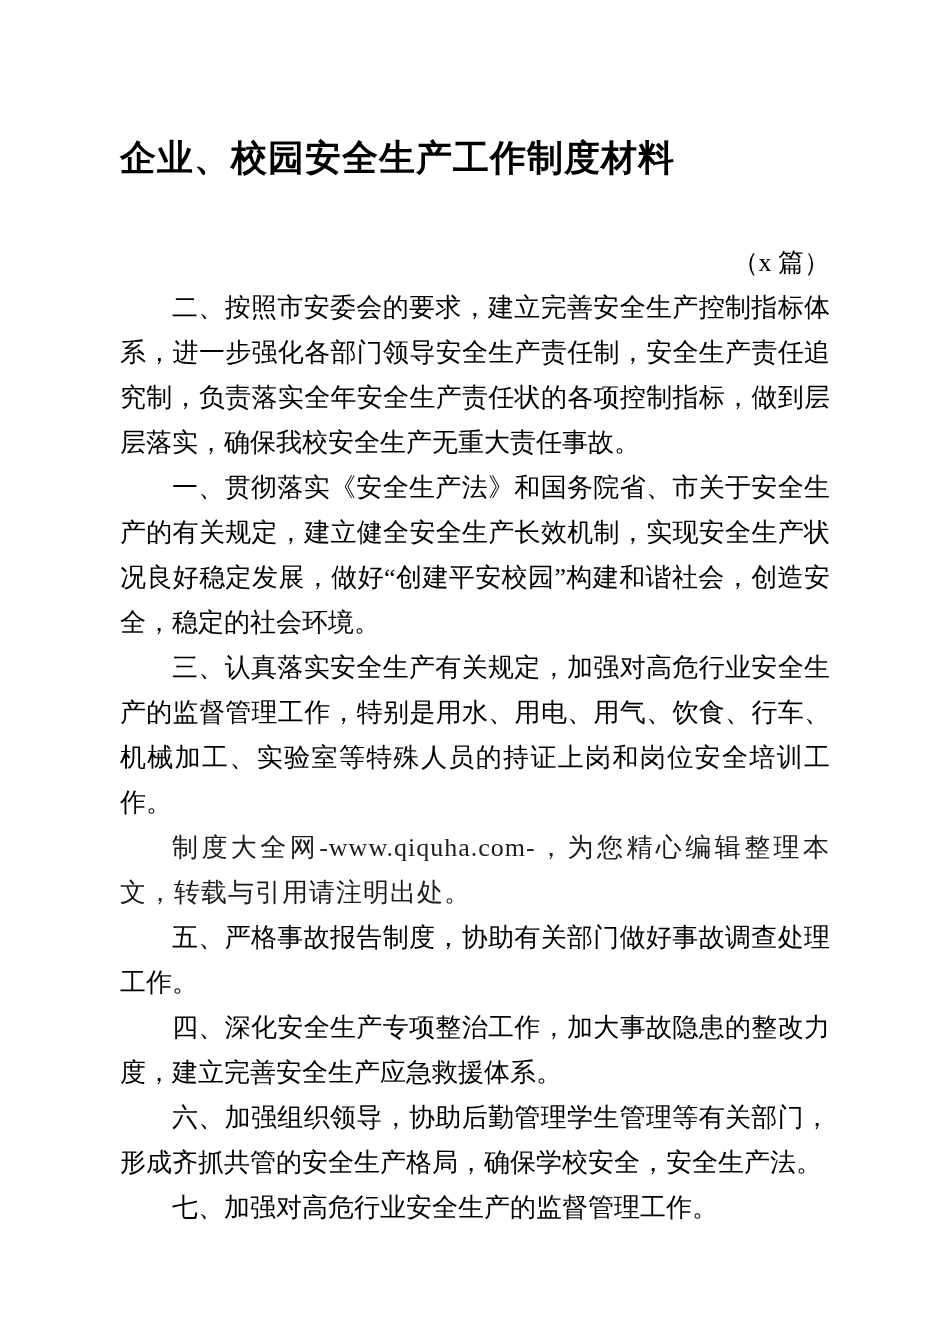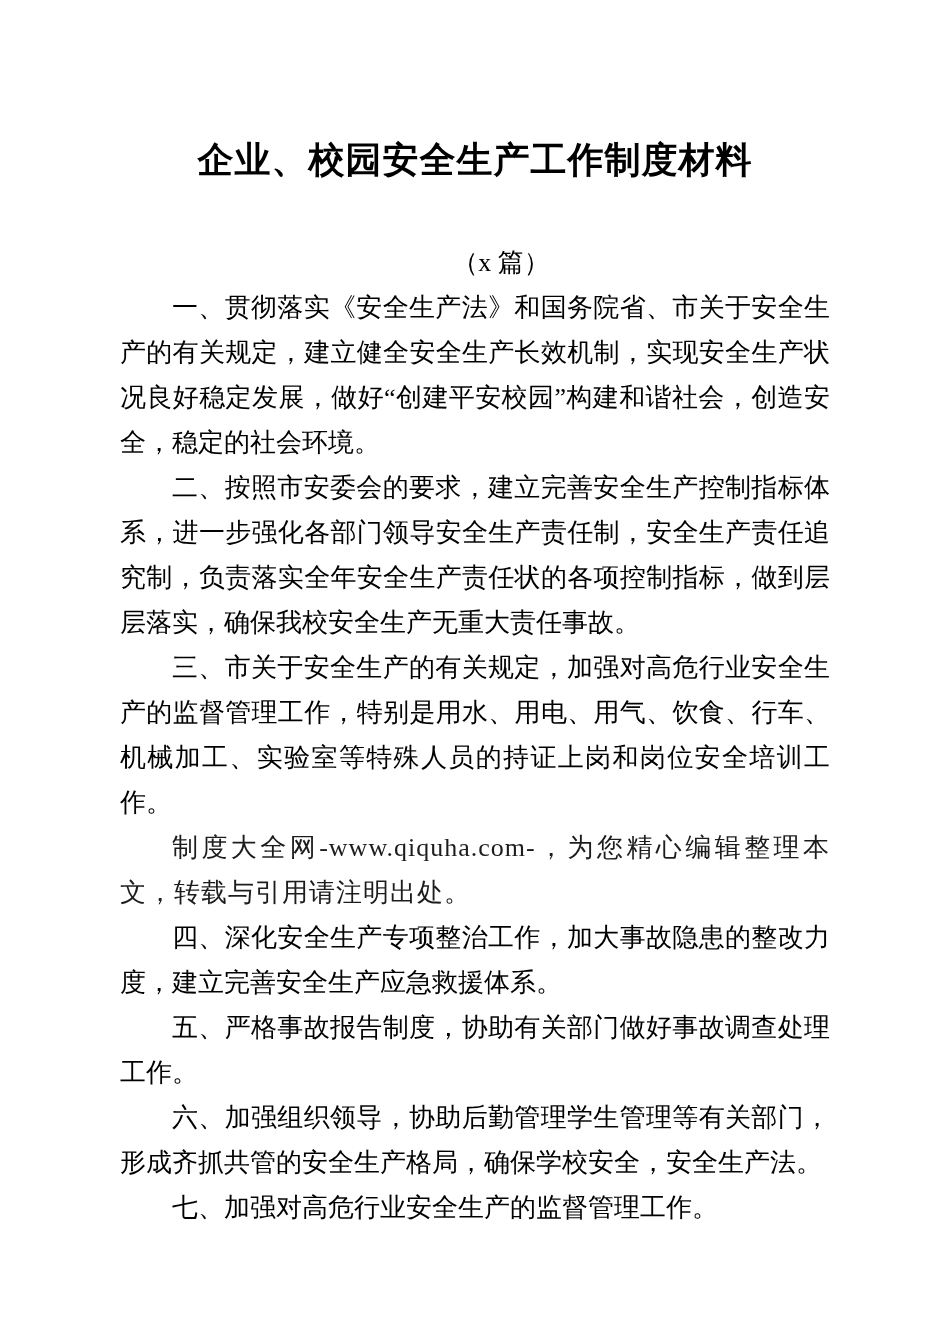"企业、校园安全生产工作制度材料" .title { font-family: Liberation Serif, serif -> Liberation Mono, monospace; text-align: center -> none }
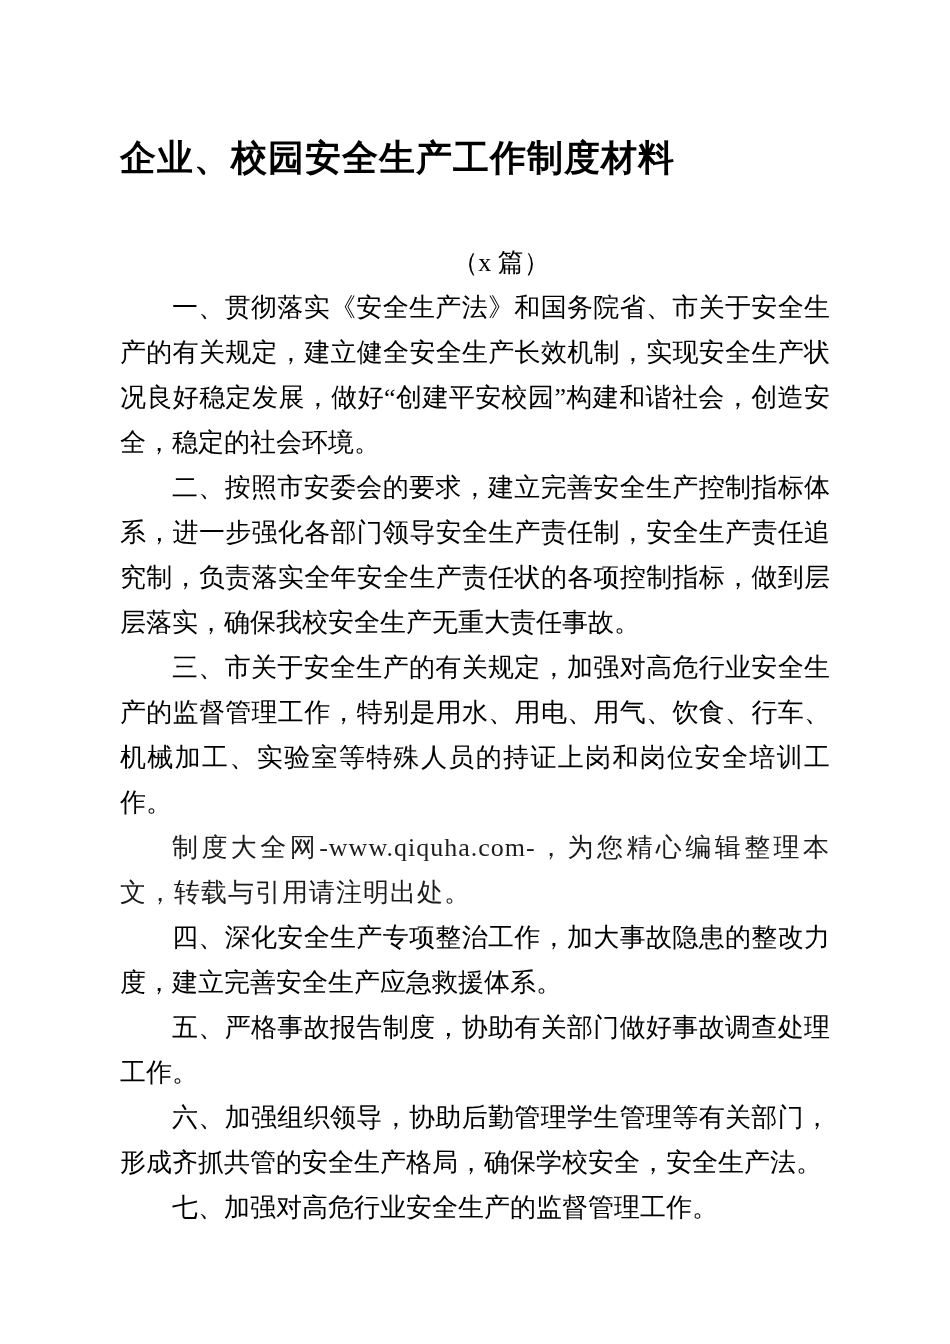"（x 篇）" .piece-count { text-align: center -> right }
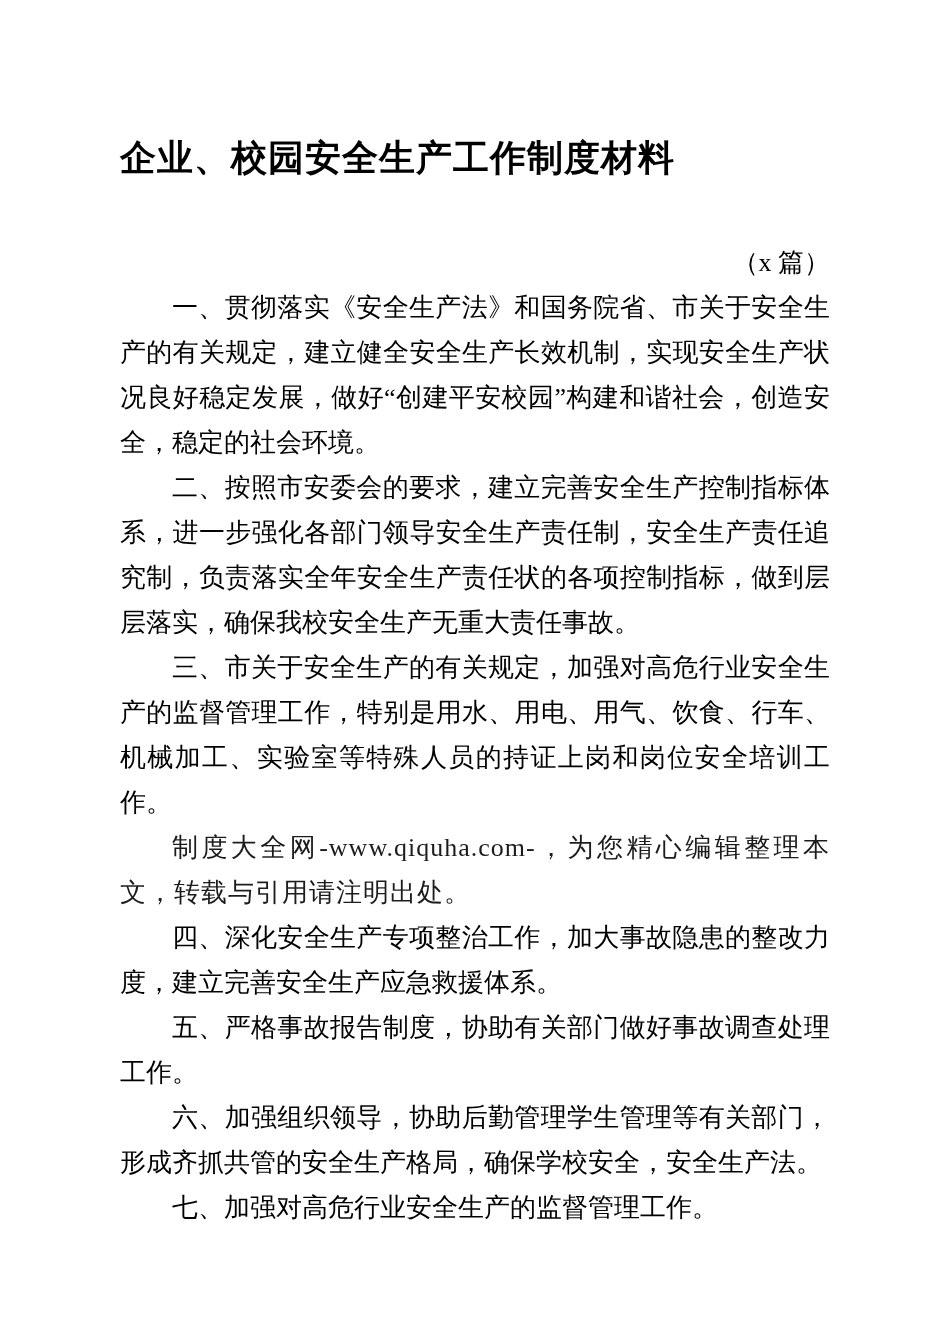"一、贯彻落实《安全生产法》和国务院省、市关于安全生产的有关规定，建立健全安全生产" p.body-text { order: before "二、按照市安委会的要求，建立完善安全生产控制指标体系，进一步强化各部门领导安全生" -> after "二、按照市安委会的要求，建立完善安全生产控制指标体系，进一步强化各部门领导安全生" }
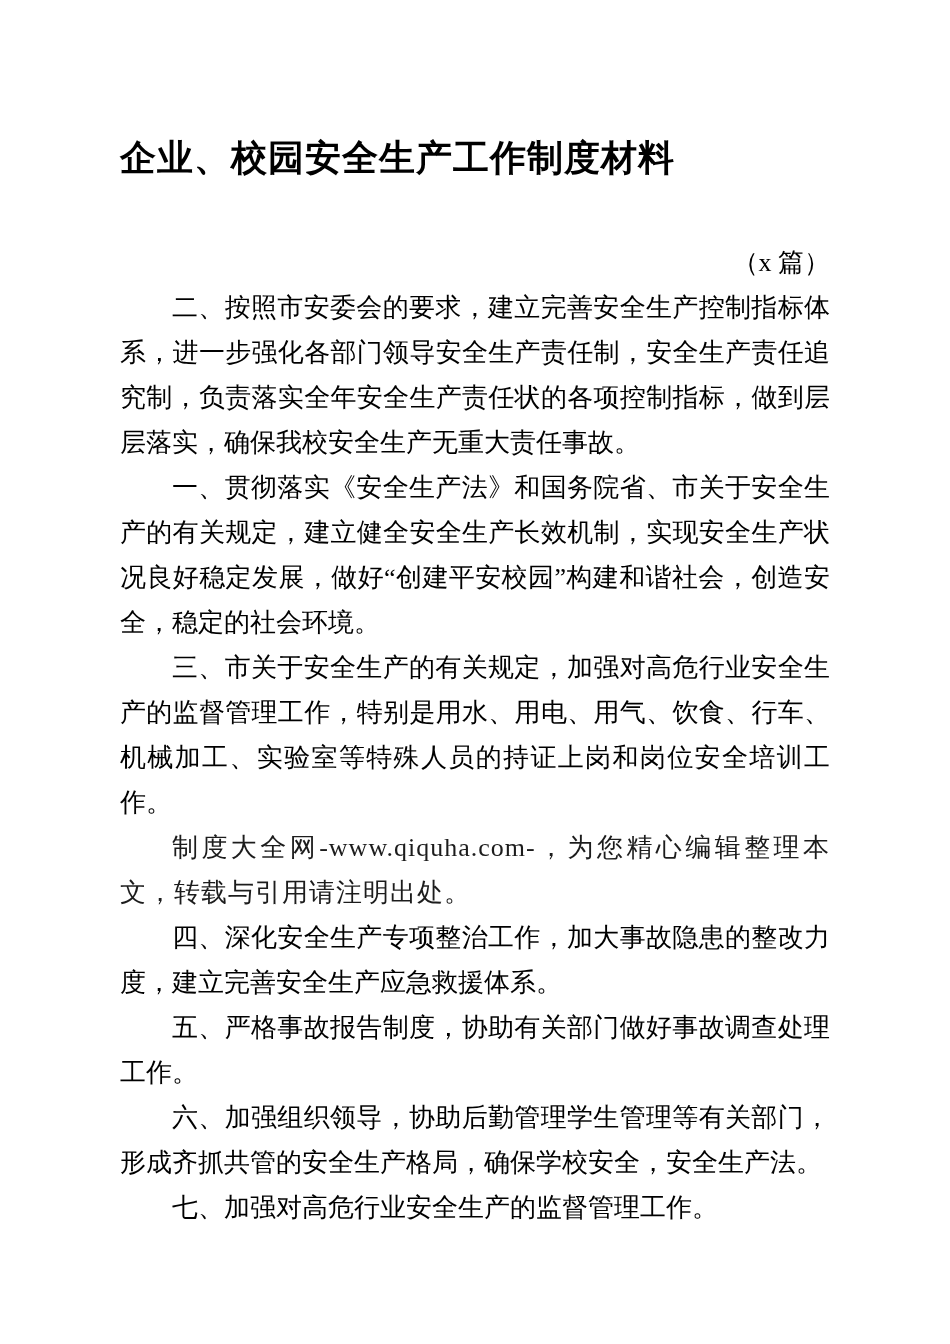"三、市关于安全生产的有关规定，加强对高危行业安全生产的监督管理工作，特别是用水、" p.body-text { text: 市关于安全生产的 -> 认真落实安全生产 }
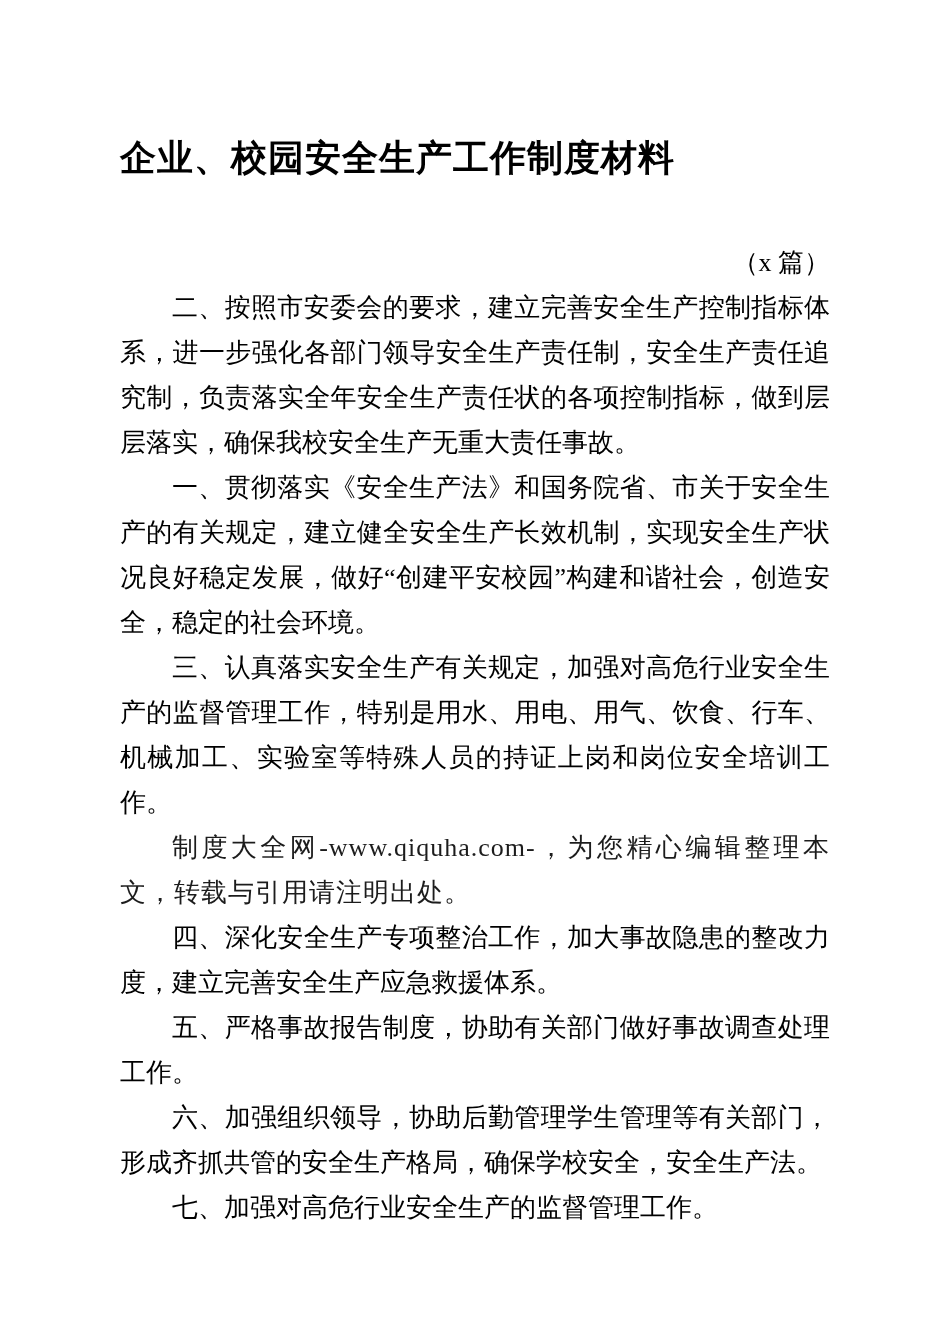"四、深化安全生产专项整治工作，加大事故隐患的整改力度，建立完善安全生产应急救援体" p.body-text { order: before "五、严格事故报告制度，协助有关部门做好事故调查处理工作。" -> after "五、严格事故报告制度，协助有关部门做好事故调查处理工作。" }
